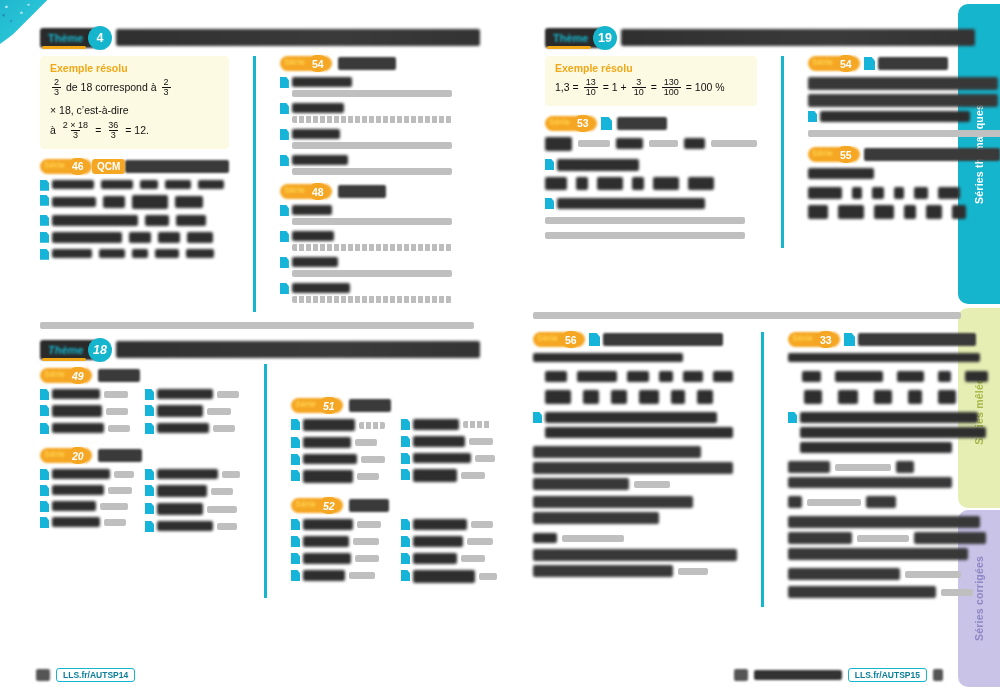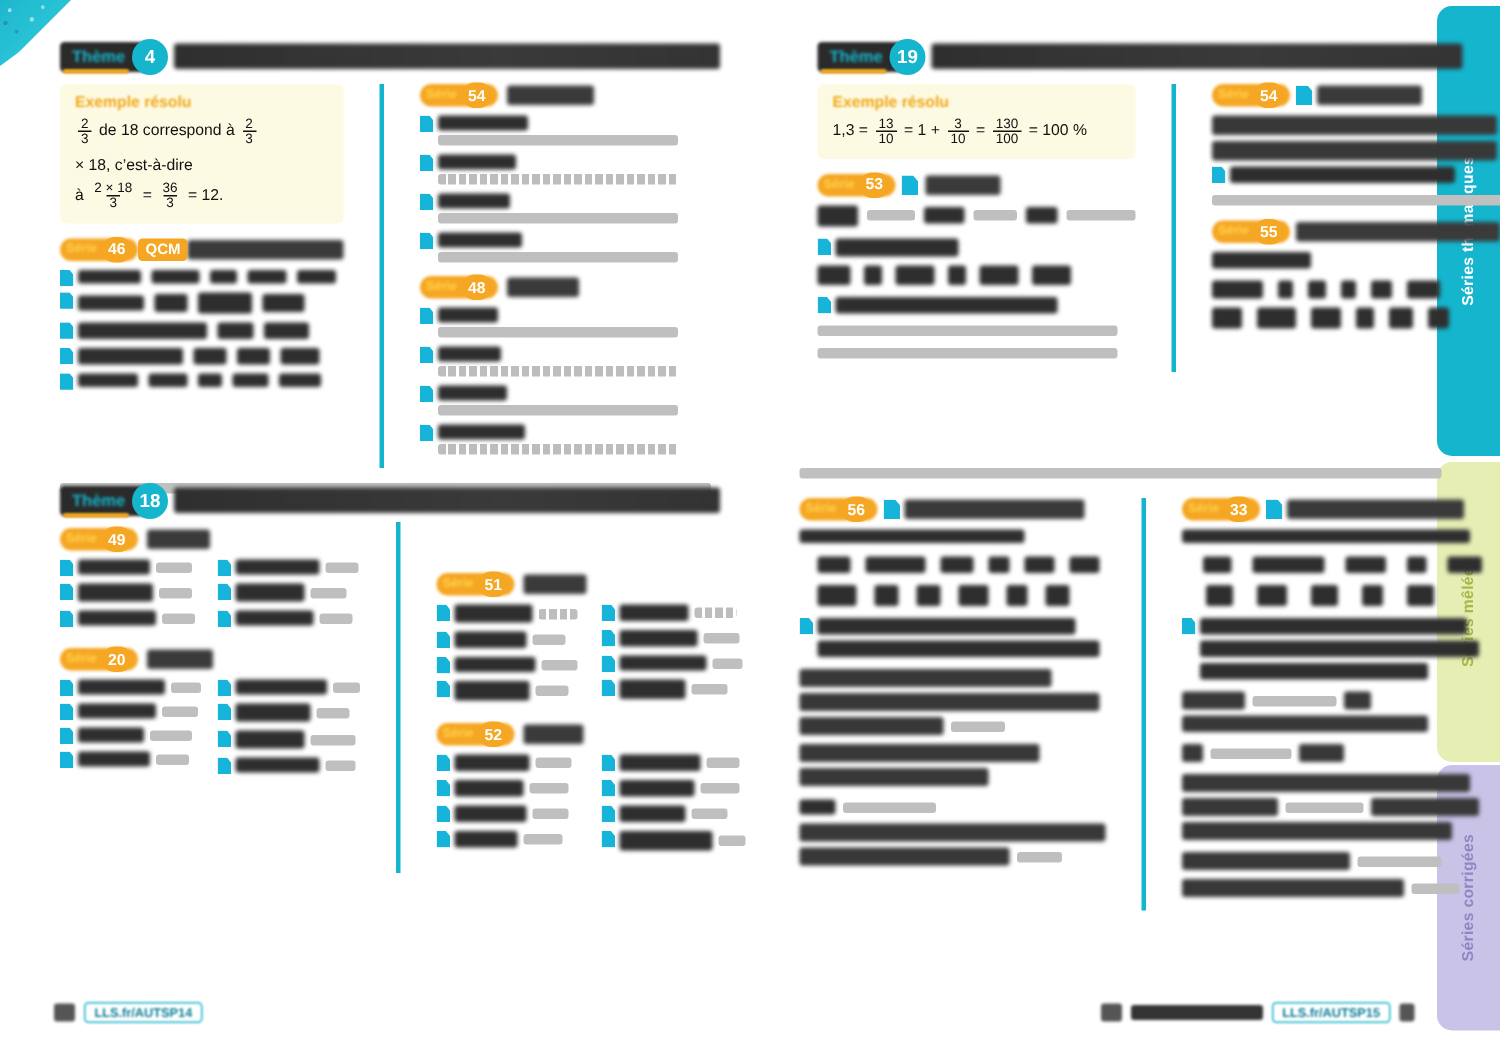"18" div { font-style: none -> italic; top: 324px -> 340px }
